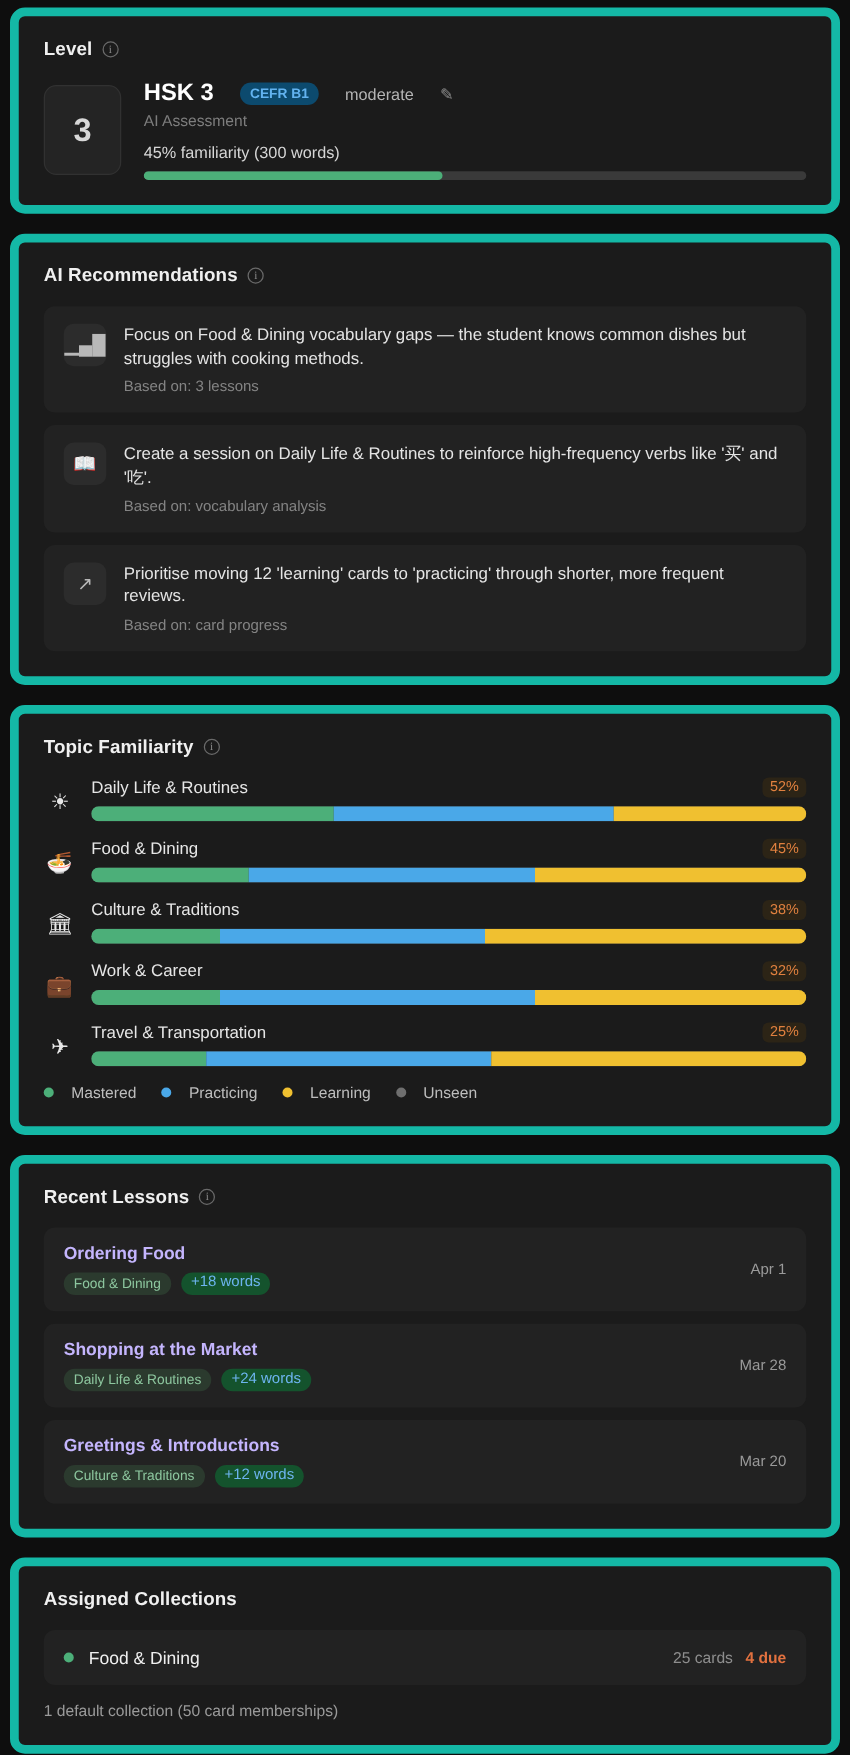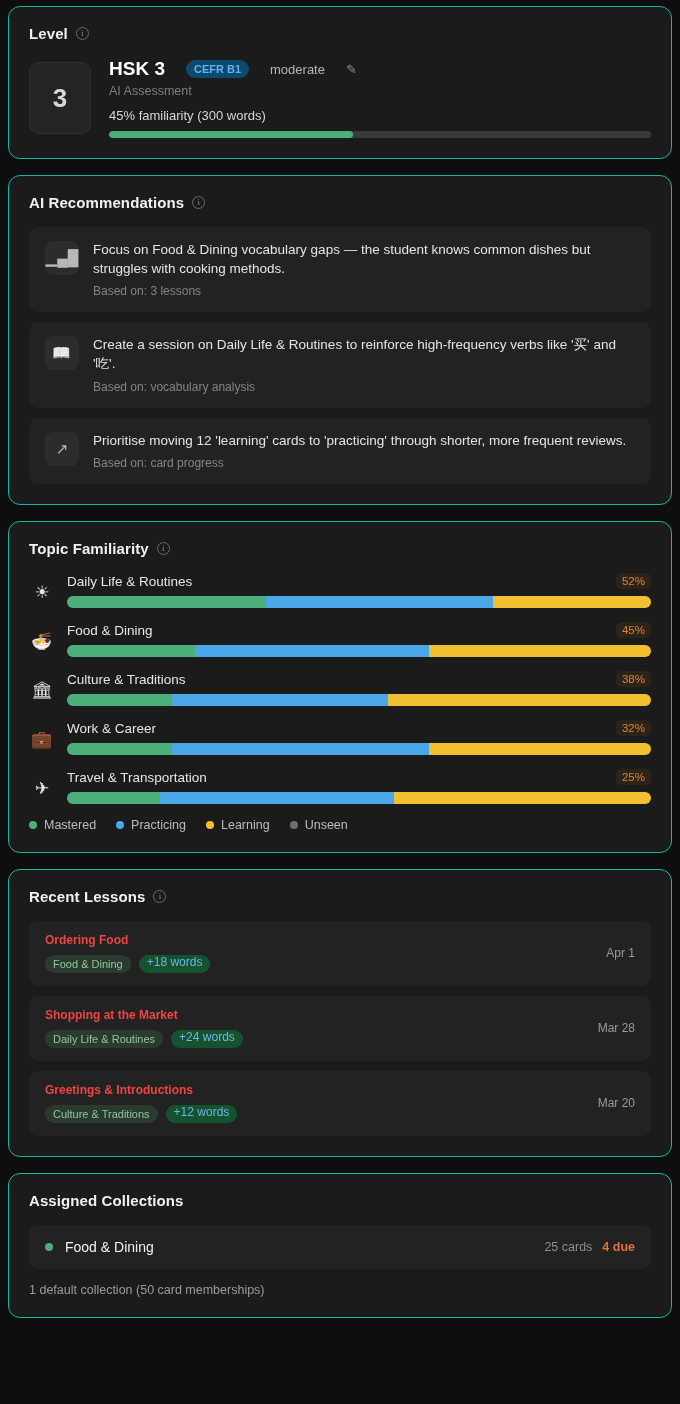"Level" .card { border: 1px solid #14b8a6 -> 7px solid #14b8a6 }
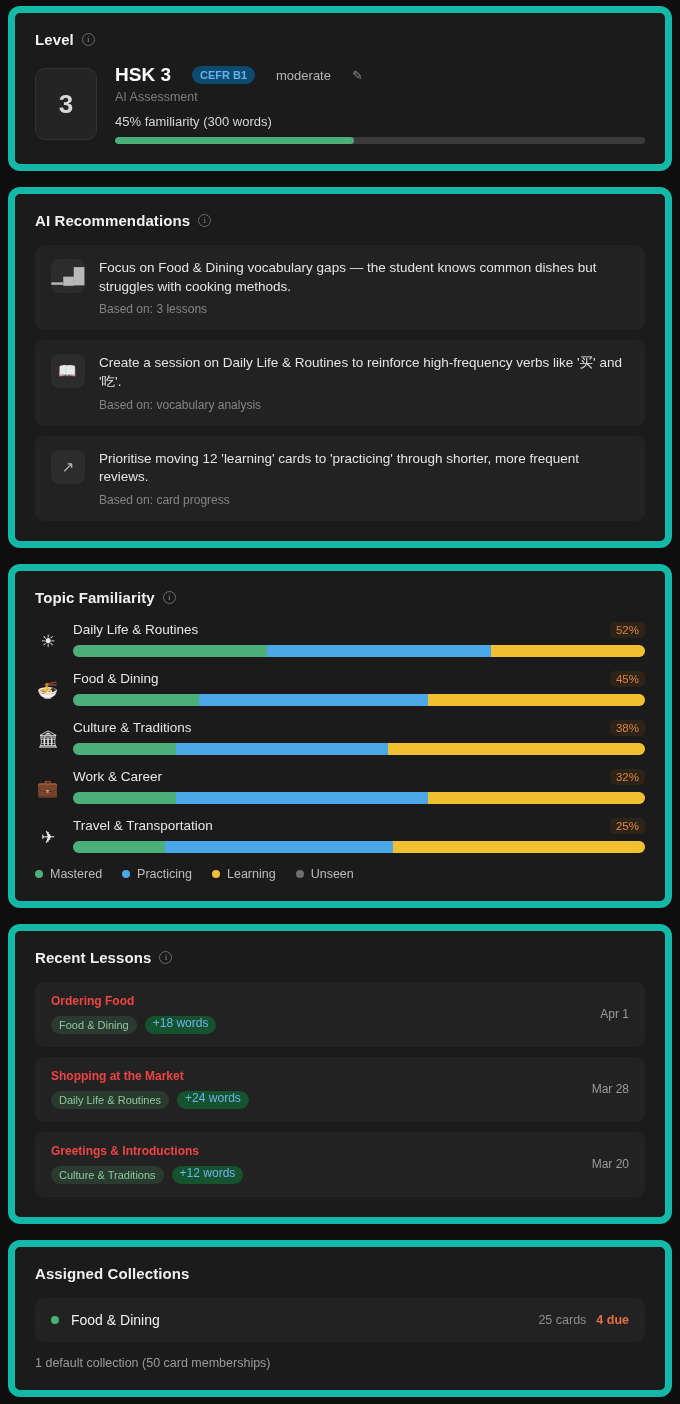"Mastered" .legend-item { gap: 7px -> 14px }
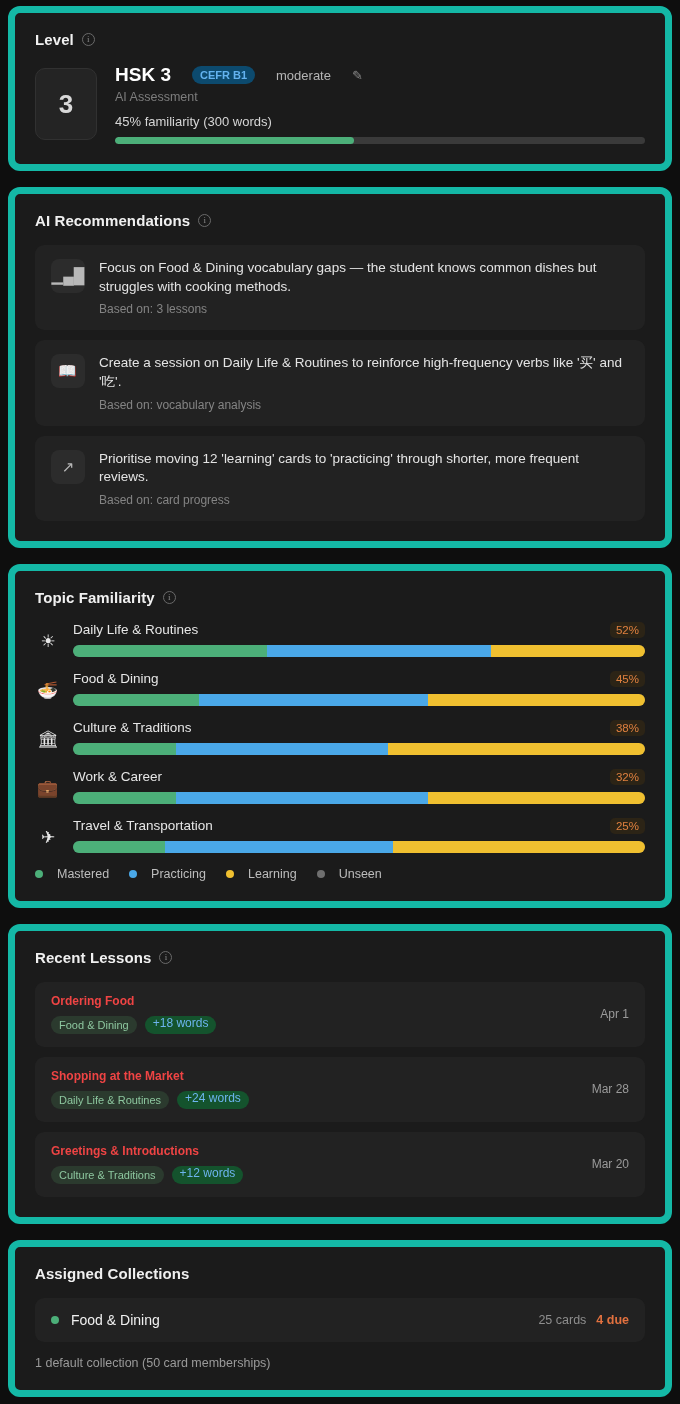"Ordering Food" .lesson-title { color: #ef4444 -> #c4b5fd; font-size: 12px -> 14px }
